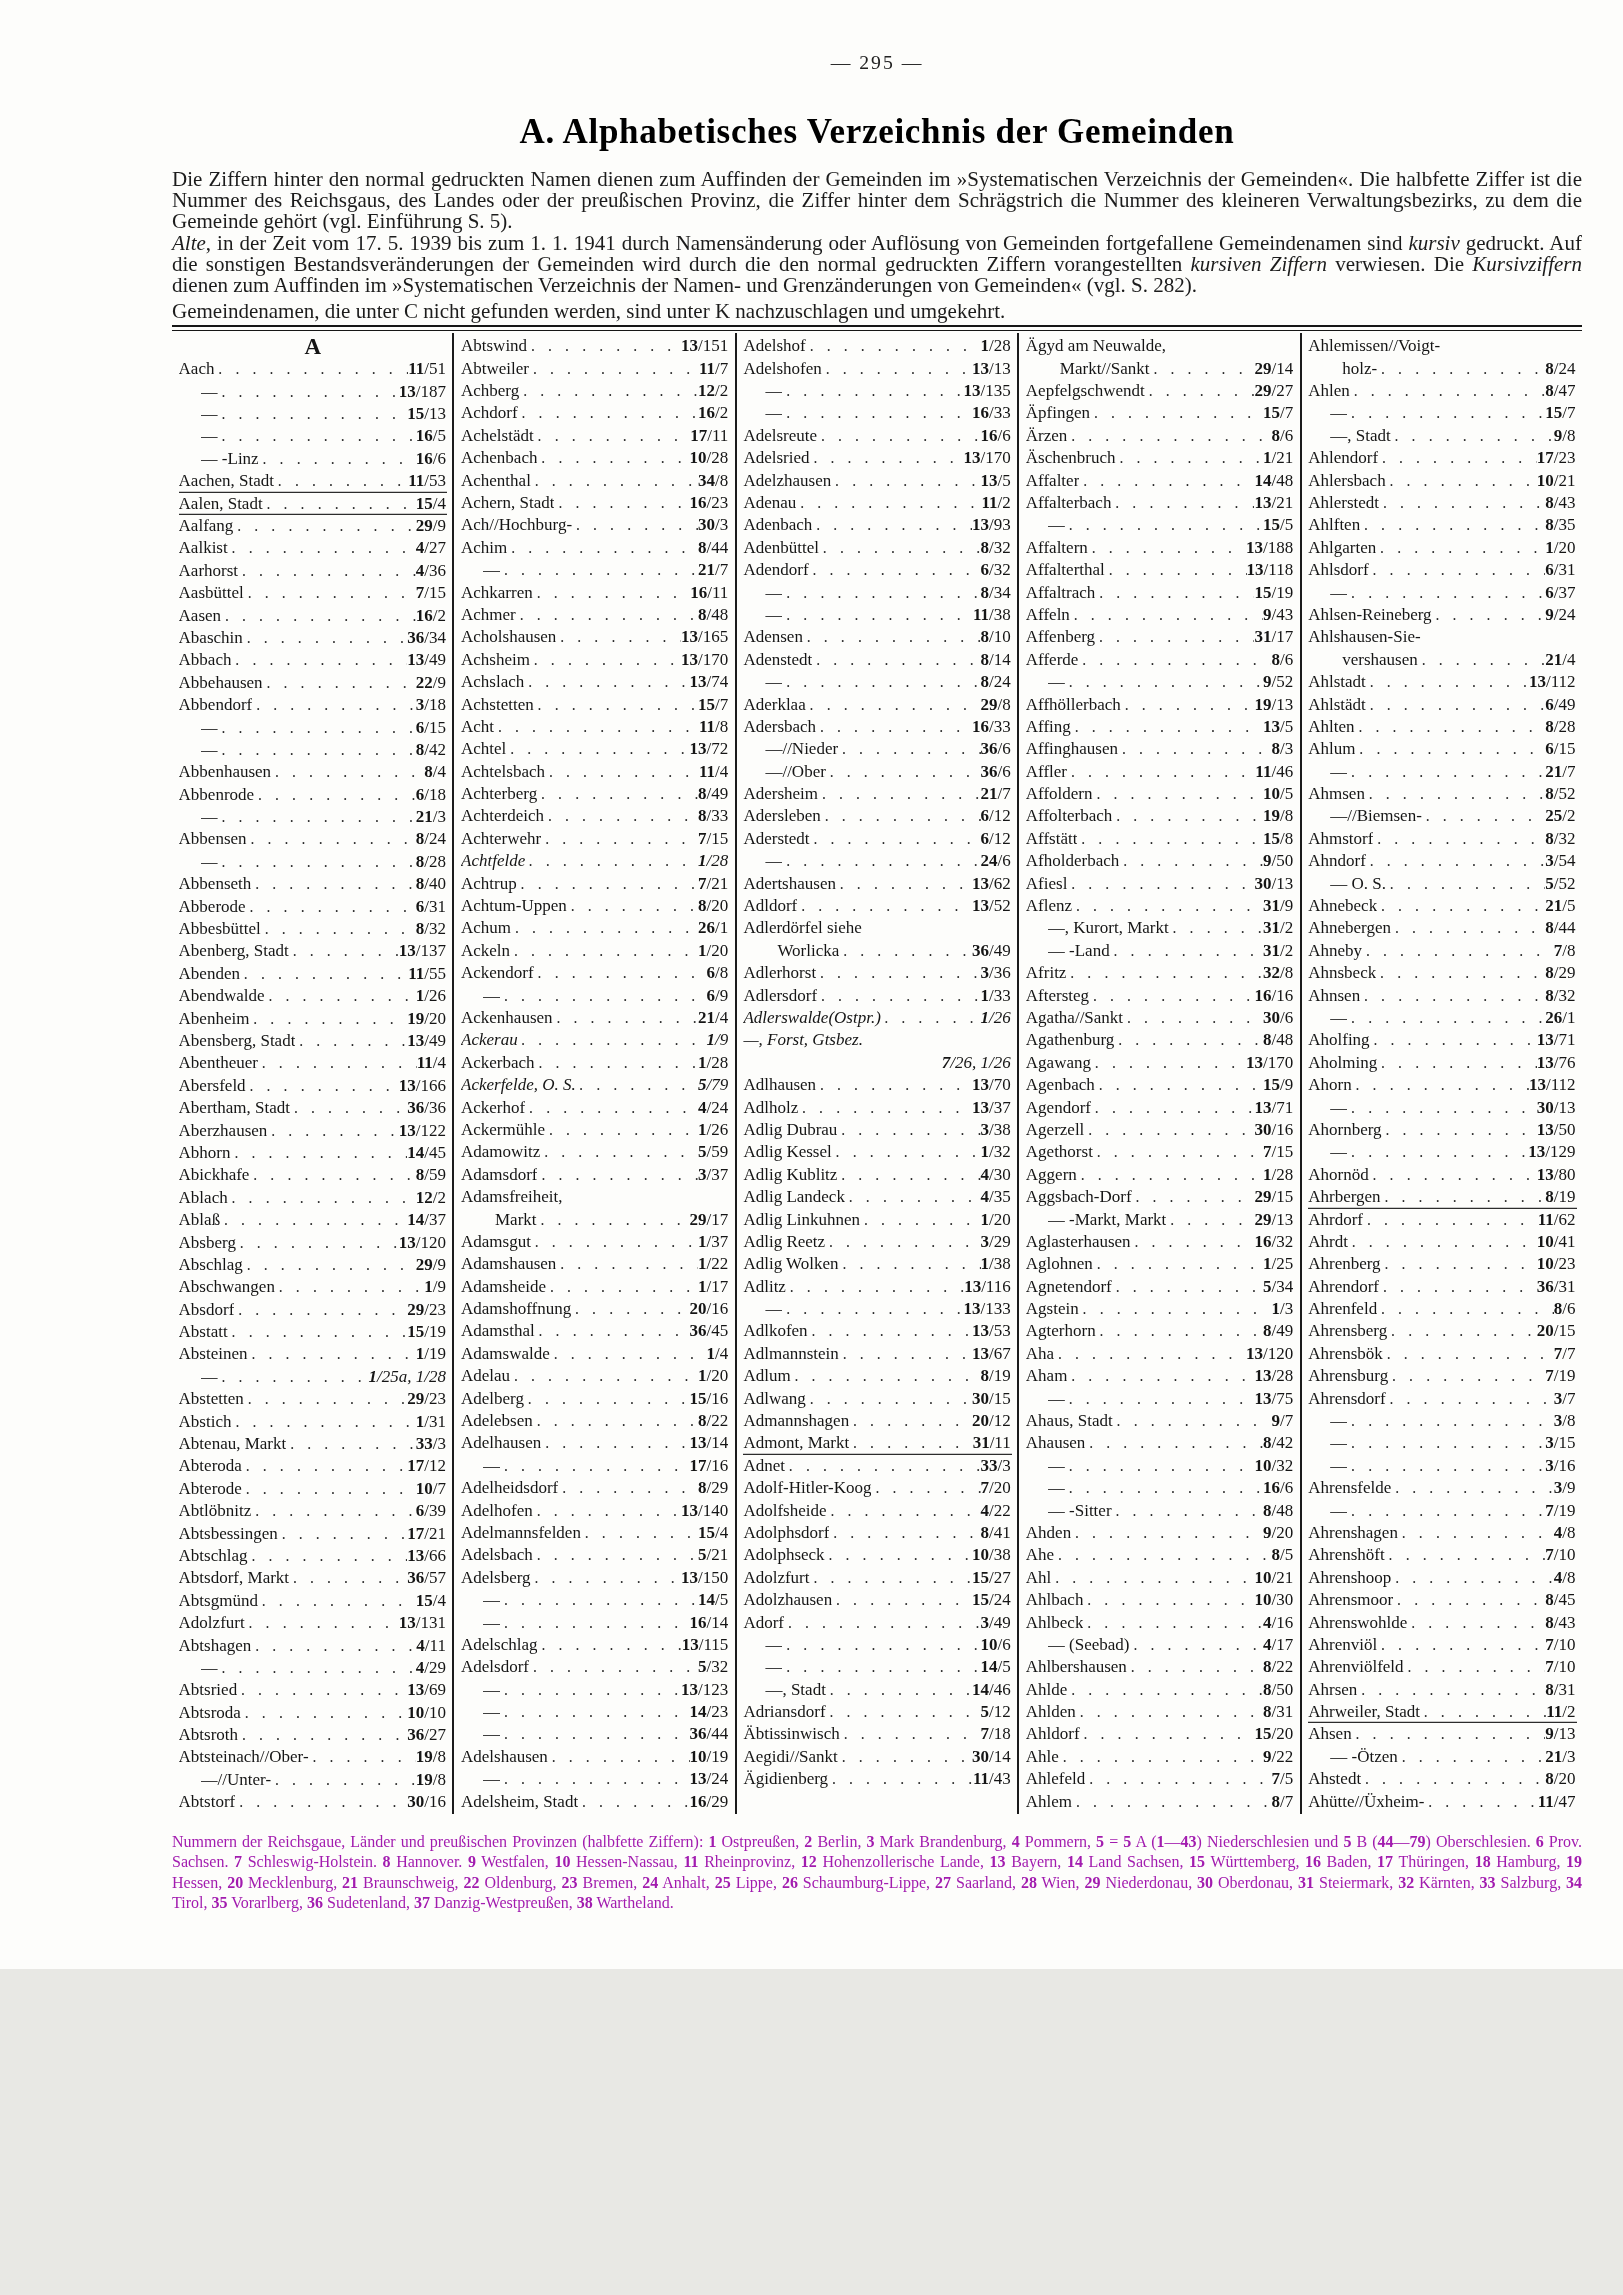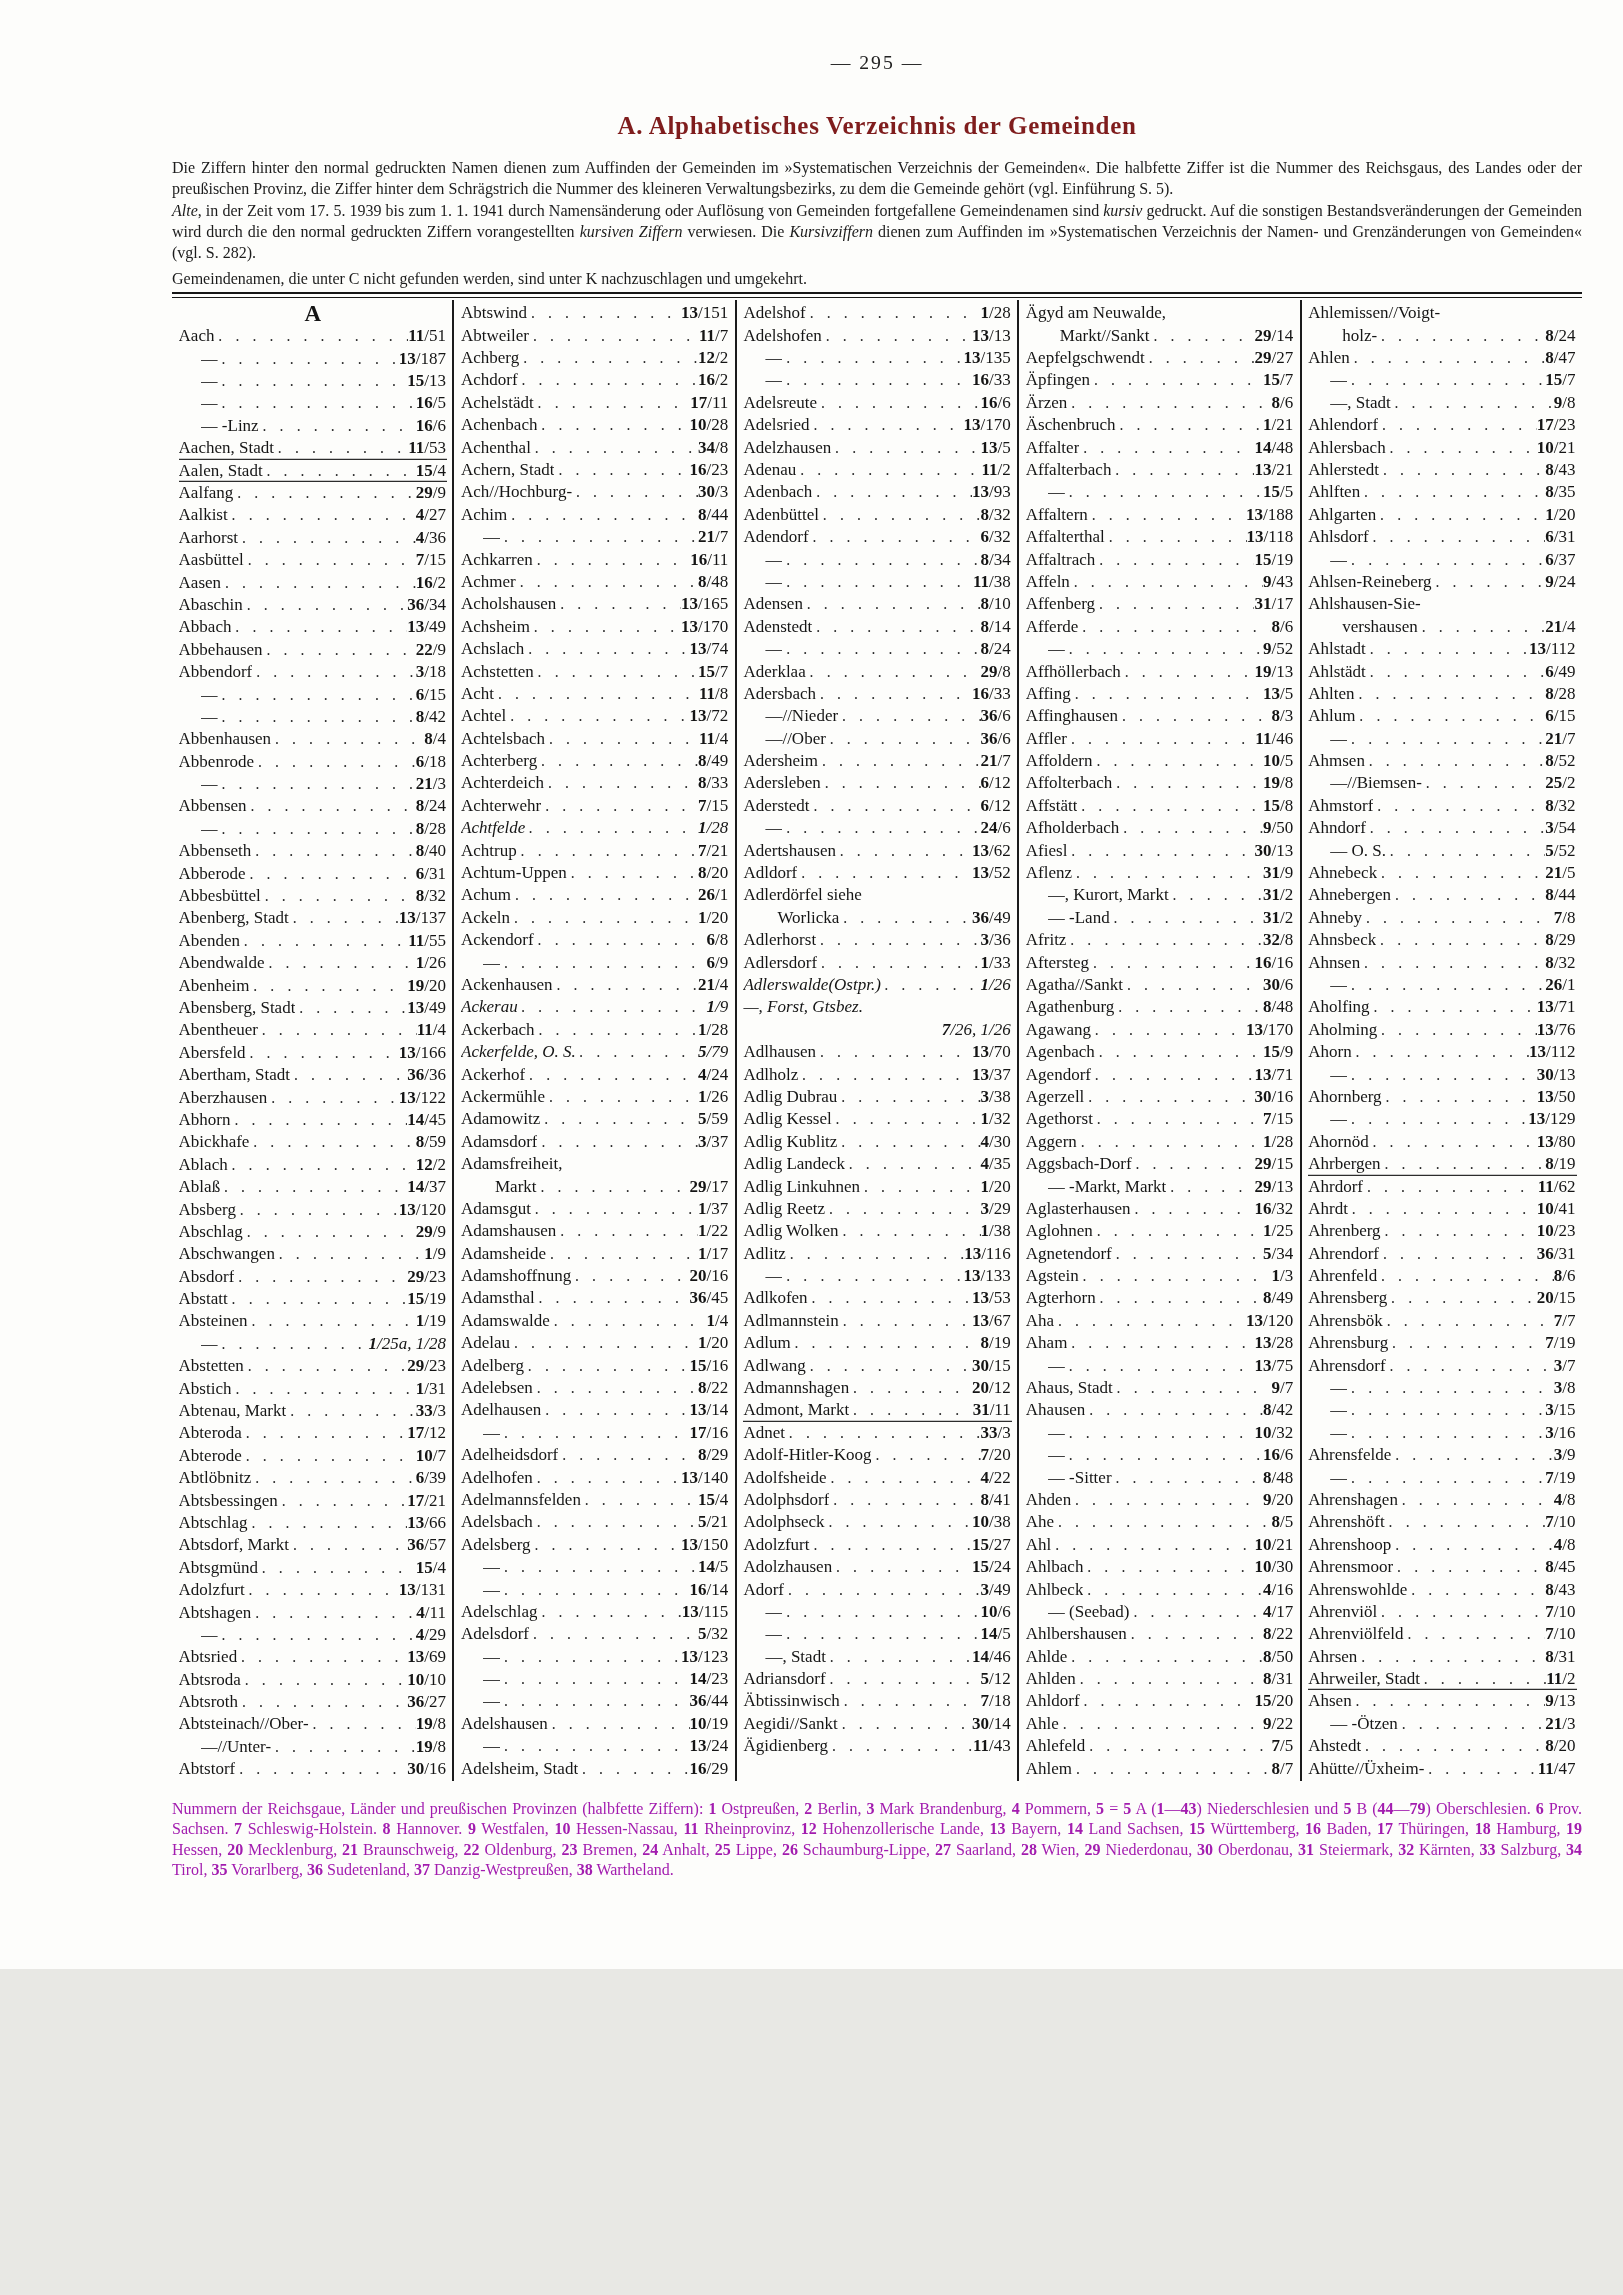"A. Alphabetisches Verzeichnis der" .title { color: #7f1d1d -> #000000; font-size: 25px -> 35px }
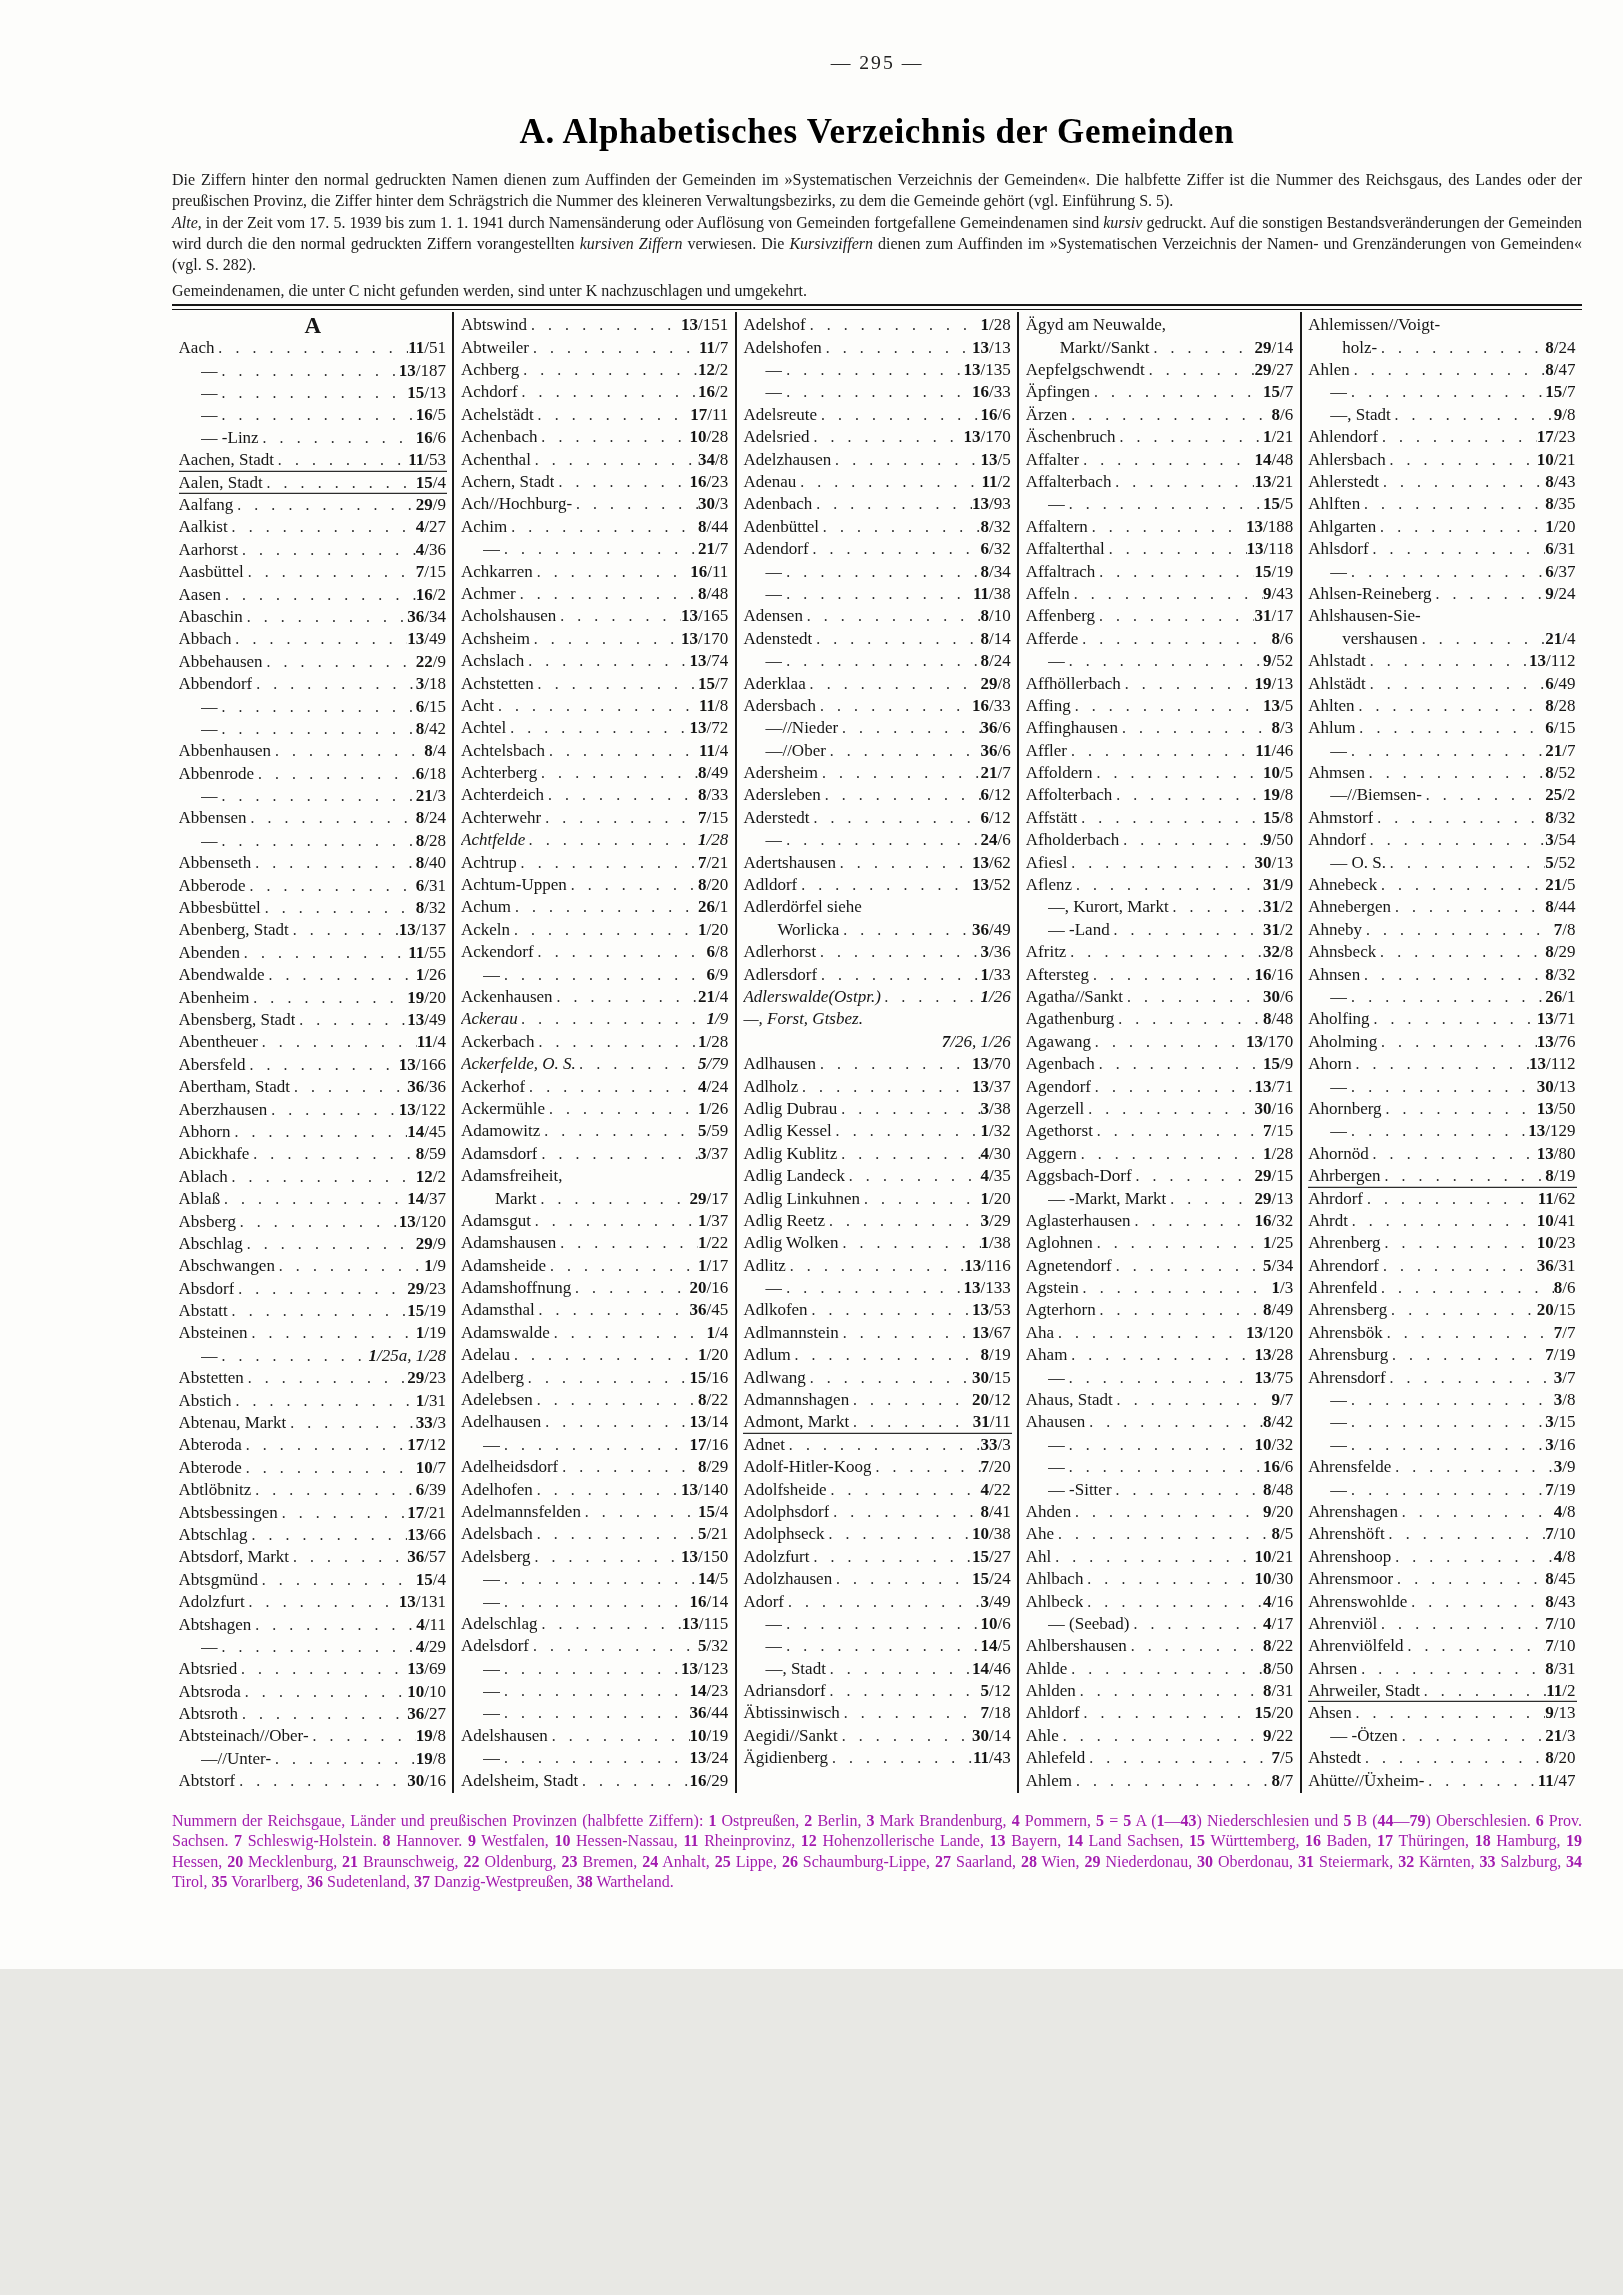"Die Ziffern hinter den normal" .intro { font-size: 16px -> 21px }
